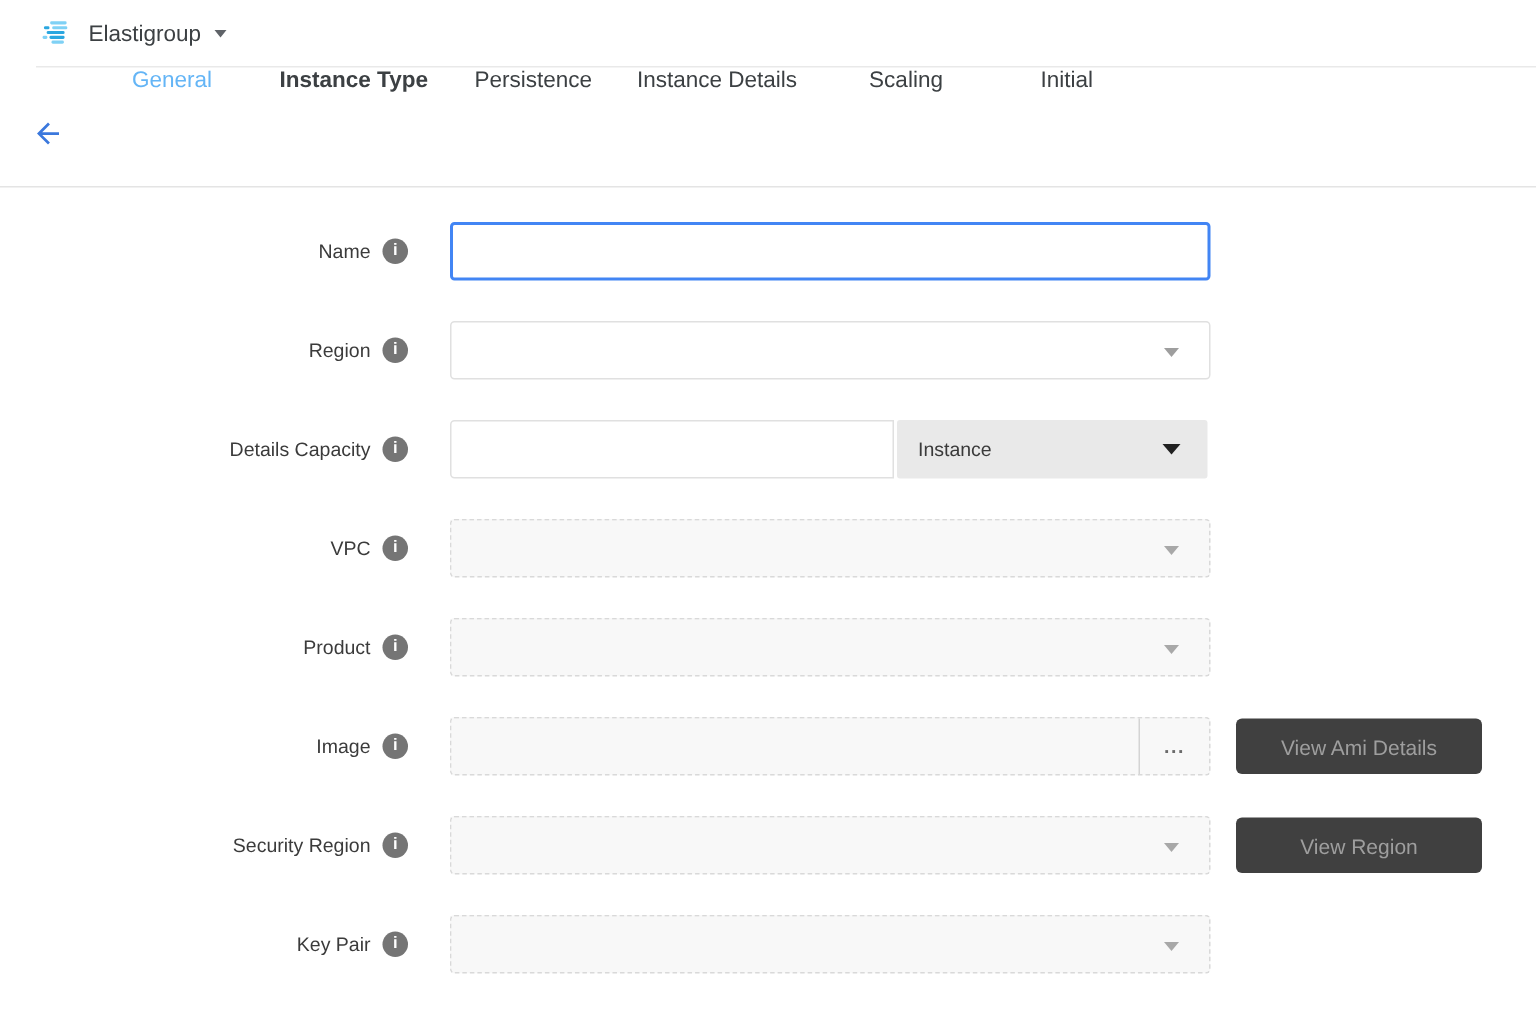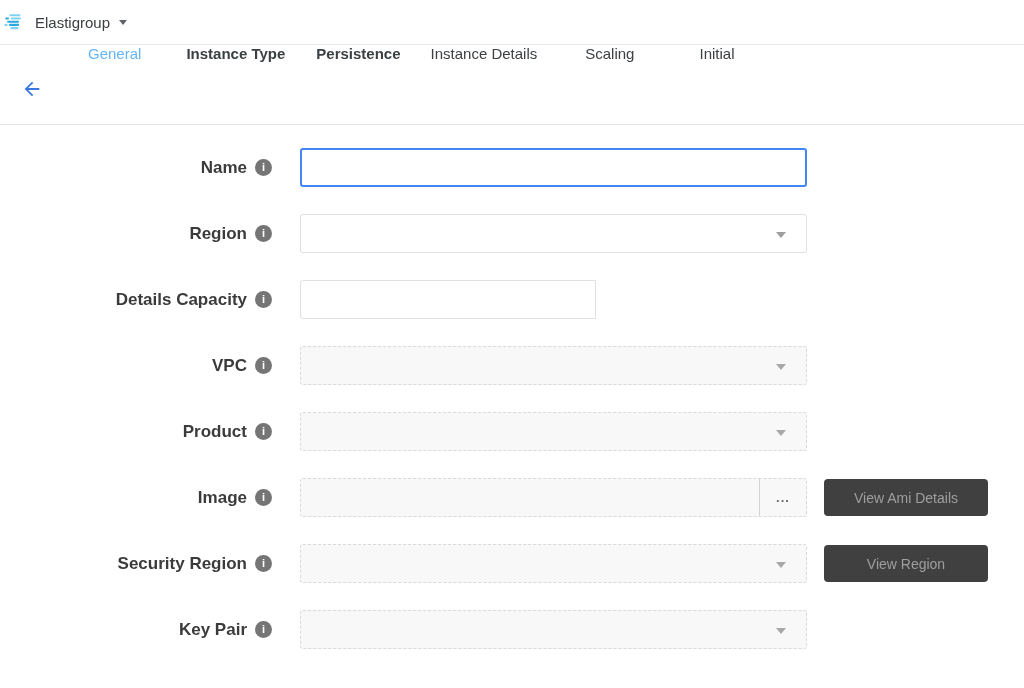"Elastigroup" .topbar { margin-left: none -> 24px }
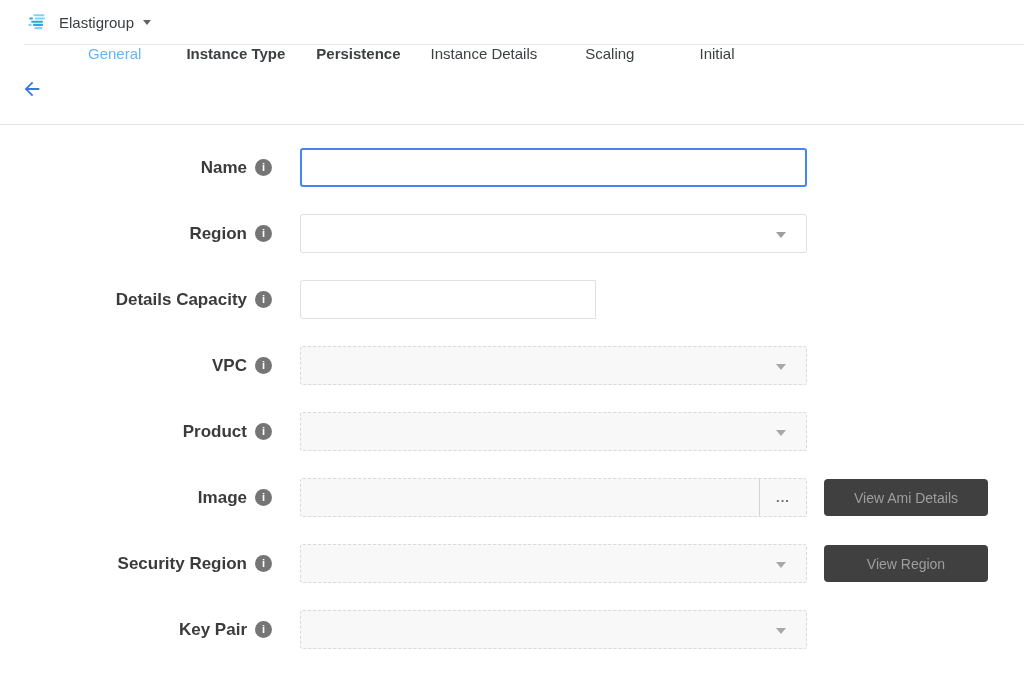"Persistence" .tab-2 { font-weight: bold -> none }
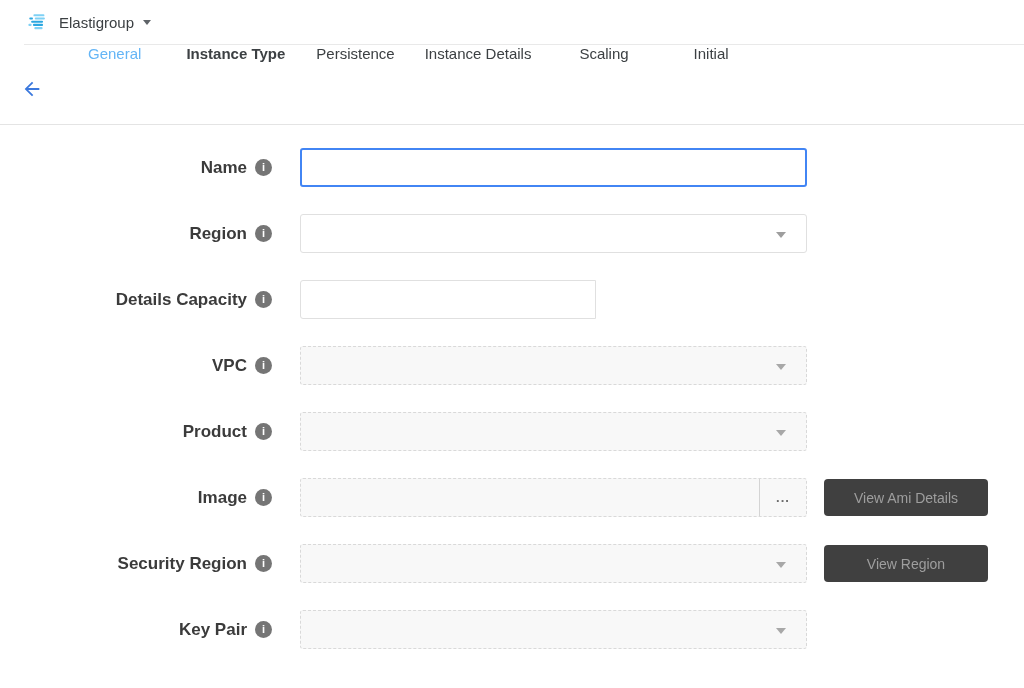"Name" .field-label { font-size: 17px -> 13px; font-weight: bold -> normal }
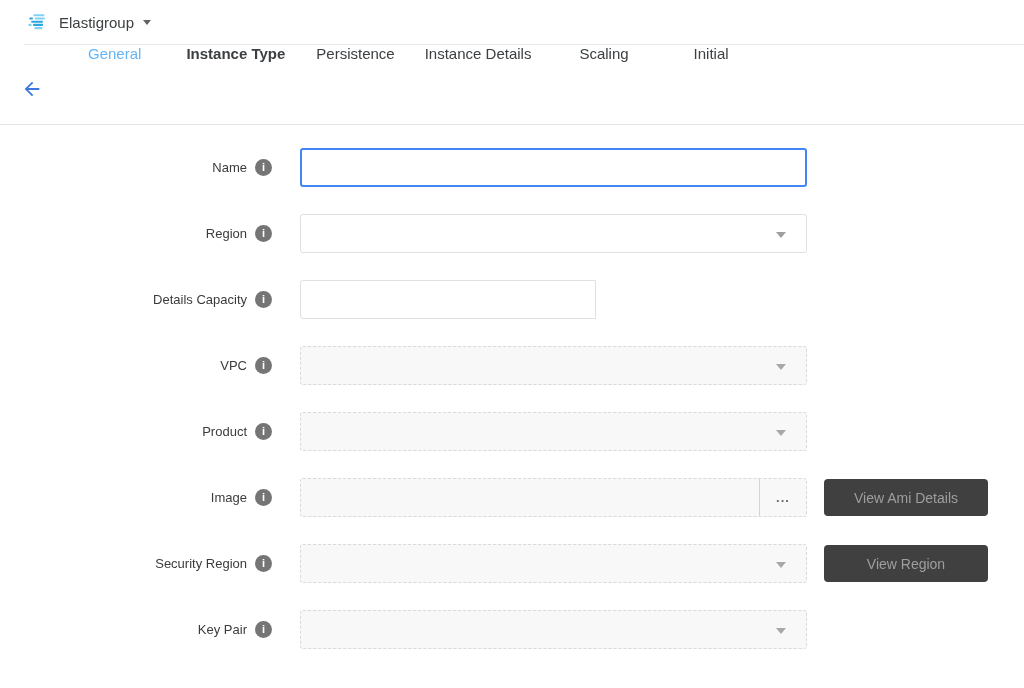"Instance" div.capacity-select { html: none -> <div> <span>Instance</span> <span></span> </div> }
